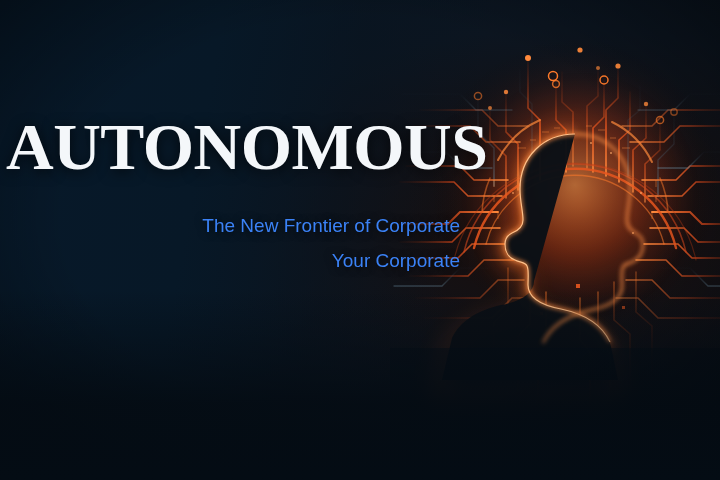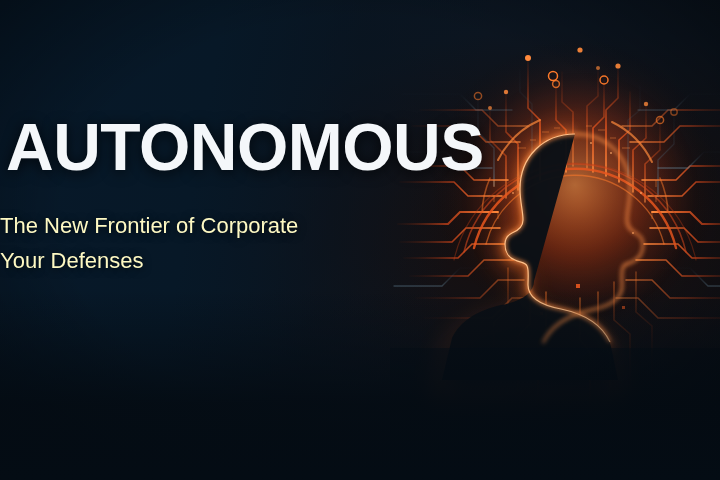"AUTONOMOUS" .title { font-family: none -> Liberation Serif, serif }
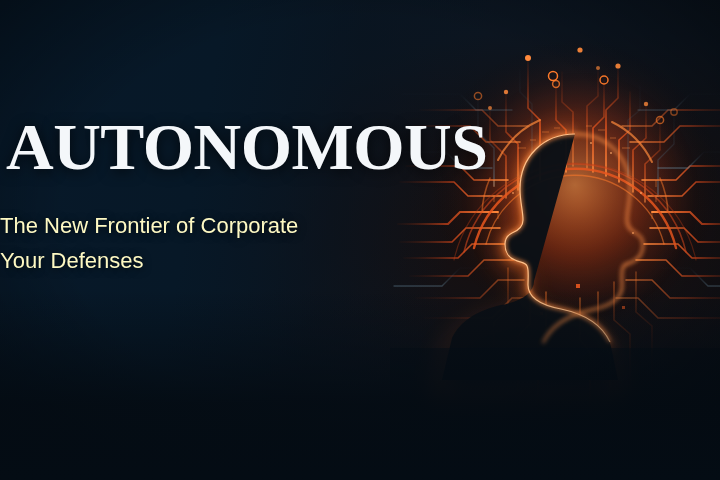"The New Frontier of Corporate" .subtitle { color: #fef9c3 -> #3b82f6; font-size: 22px -> 19px; text-align: left -> right }
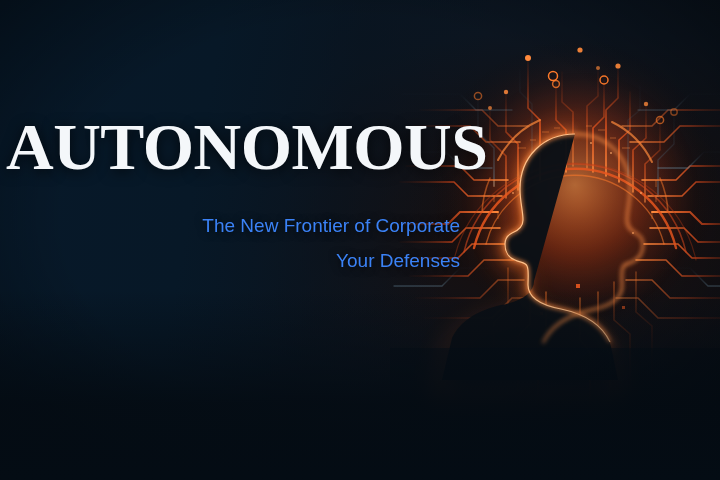"Your Defenses" span.line { text: Defenses -> Corporate }
